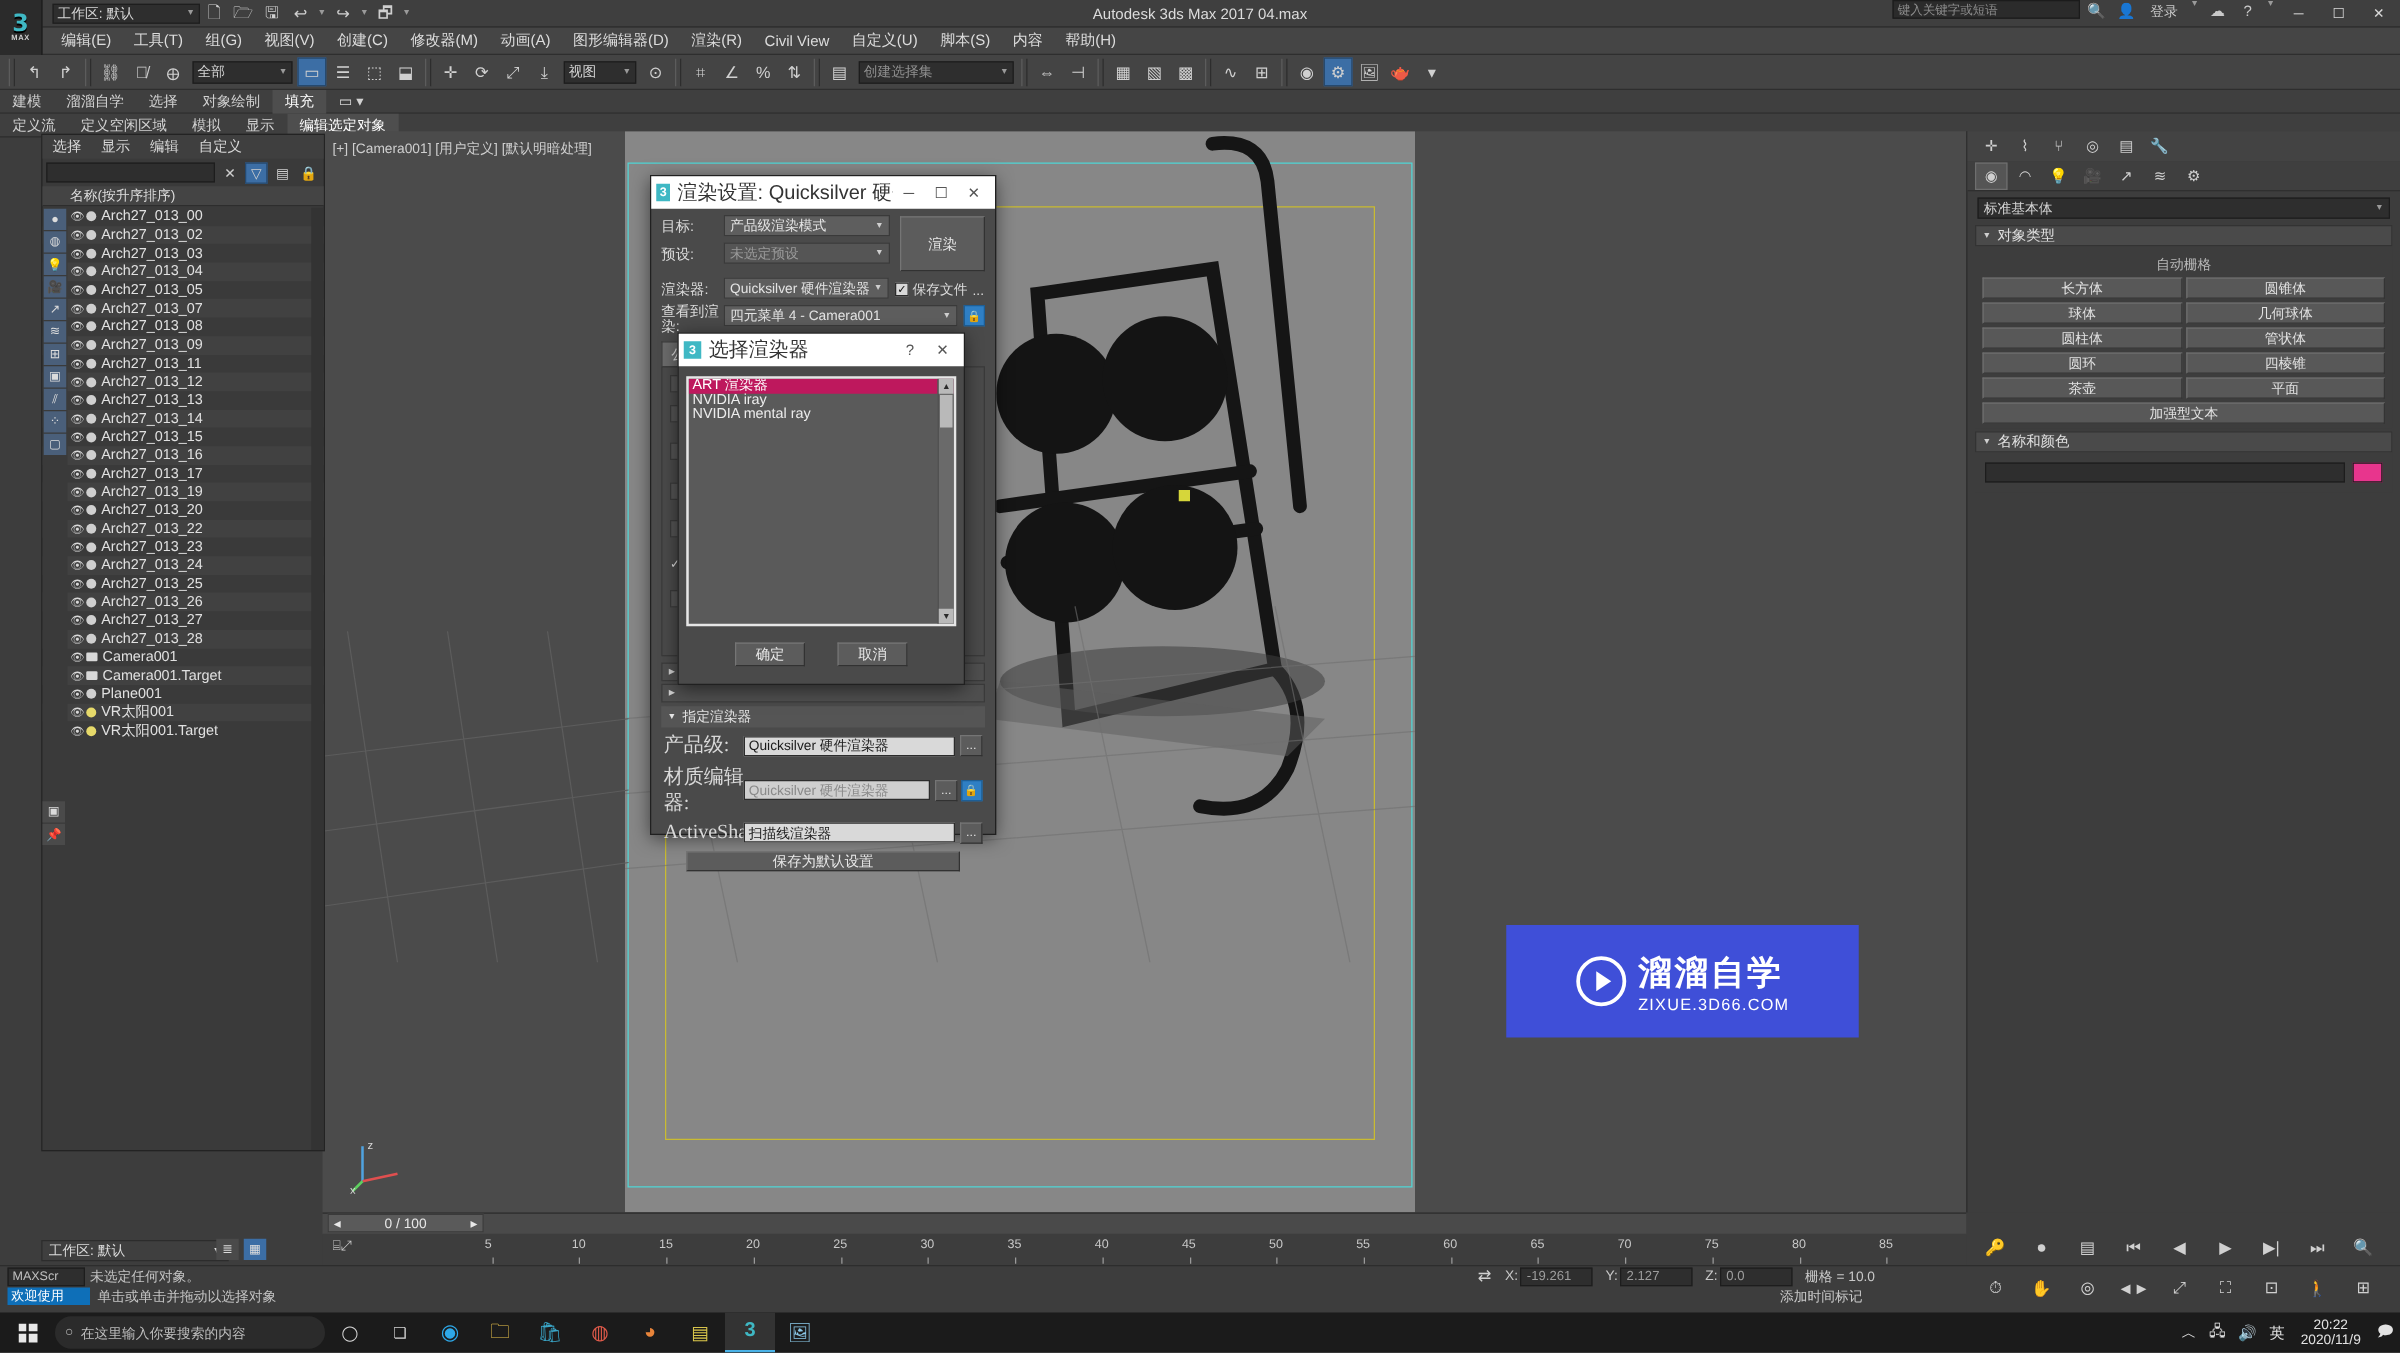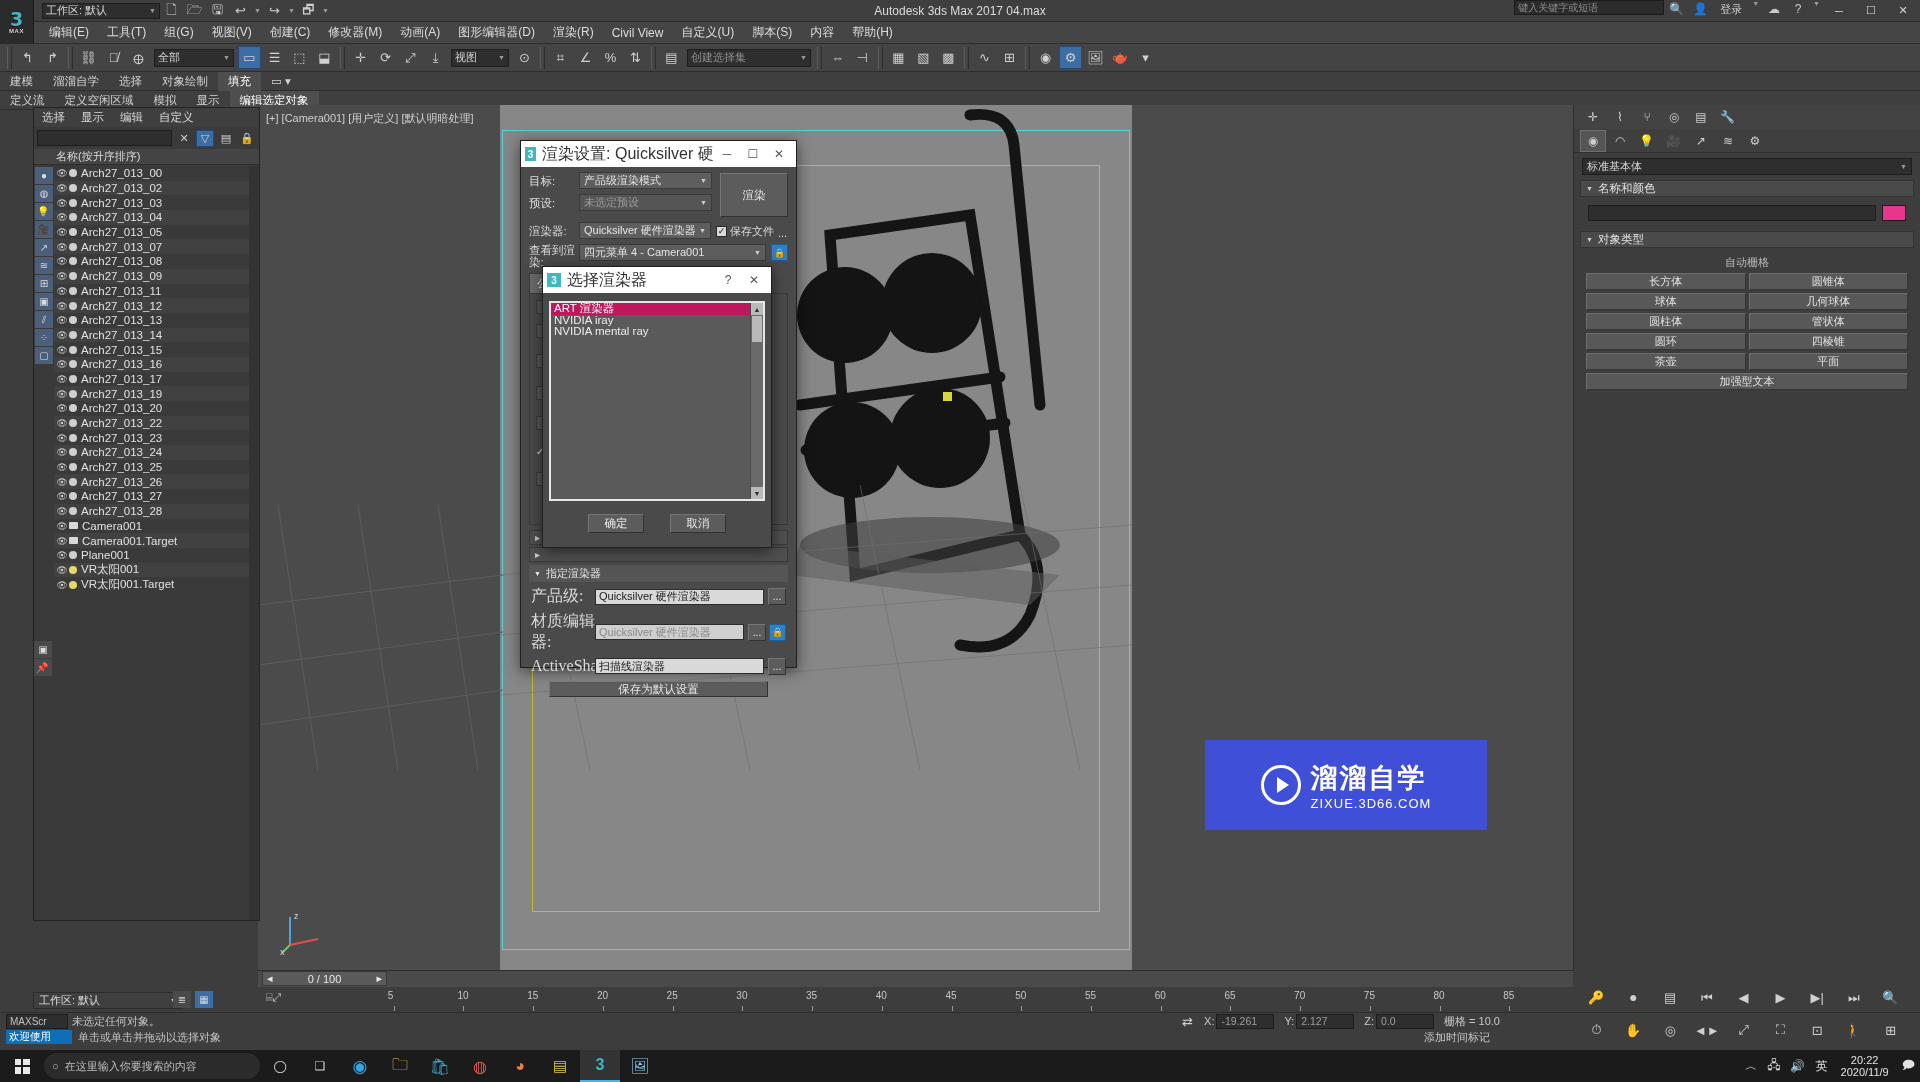"名称和颜色" div.rollout { order: before "对象类型" -> after "对象类型" }
